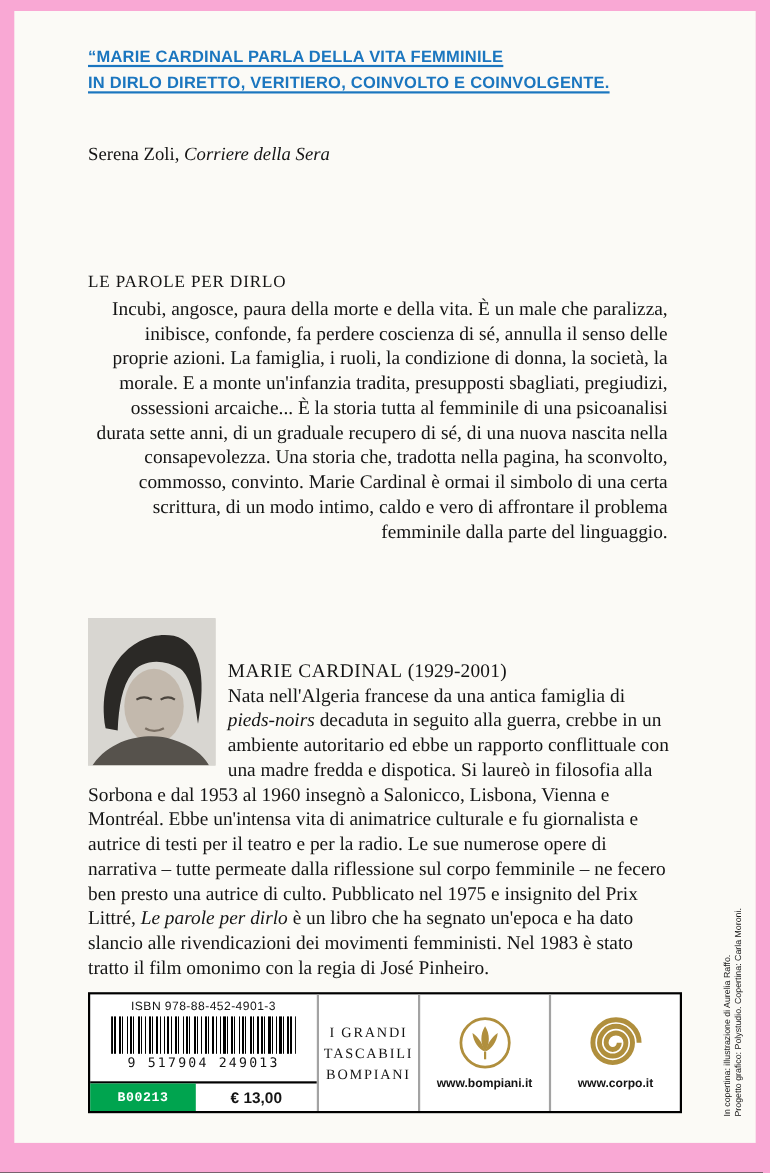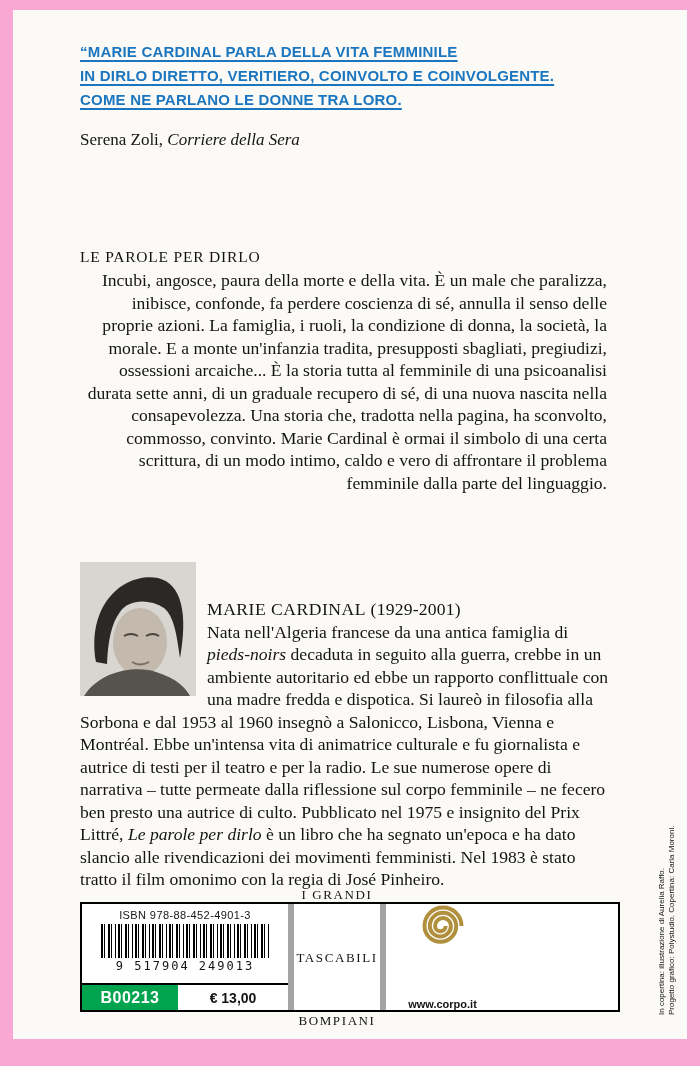"COME NE PARLANO LE DONNE" div.qline { html: <div>COME NE PARLANO LE DONNE TRA LORO.</div> -> none }
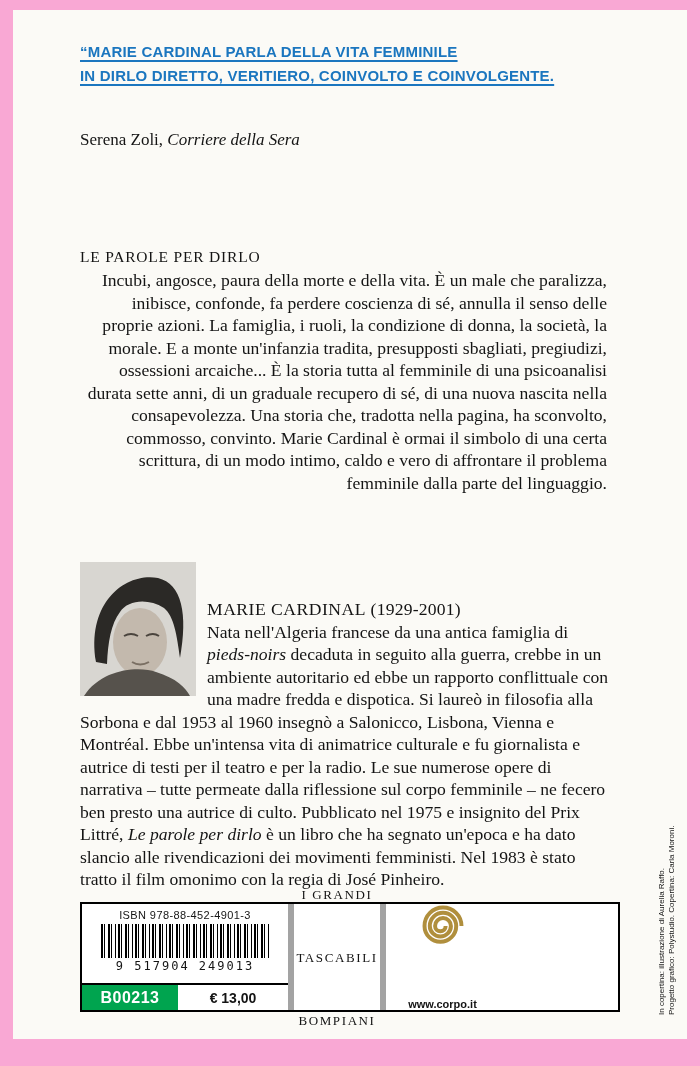"I GRANDI" .fcol + .fcol { border-left: 6px solid #a3a3a3 -> 2px solid #a3a3a3; gap: 44px -> none }
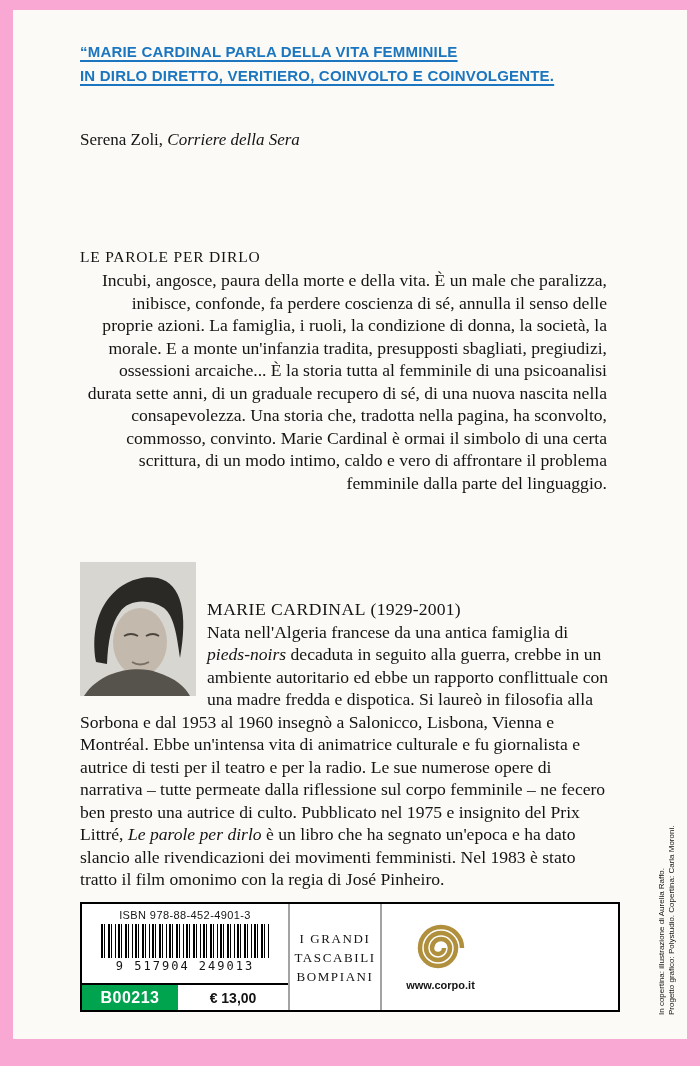"www.bompiani.it" div.fcol { html: none -> <div> <svg> <circle></circle> <path></path> <path></path> <path></path> <rect></rect> </svg> <div>www.bompiani.it</div> </div> }
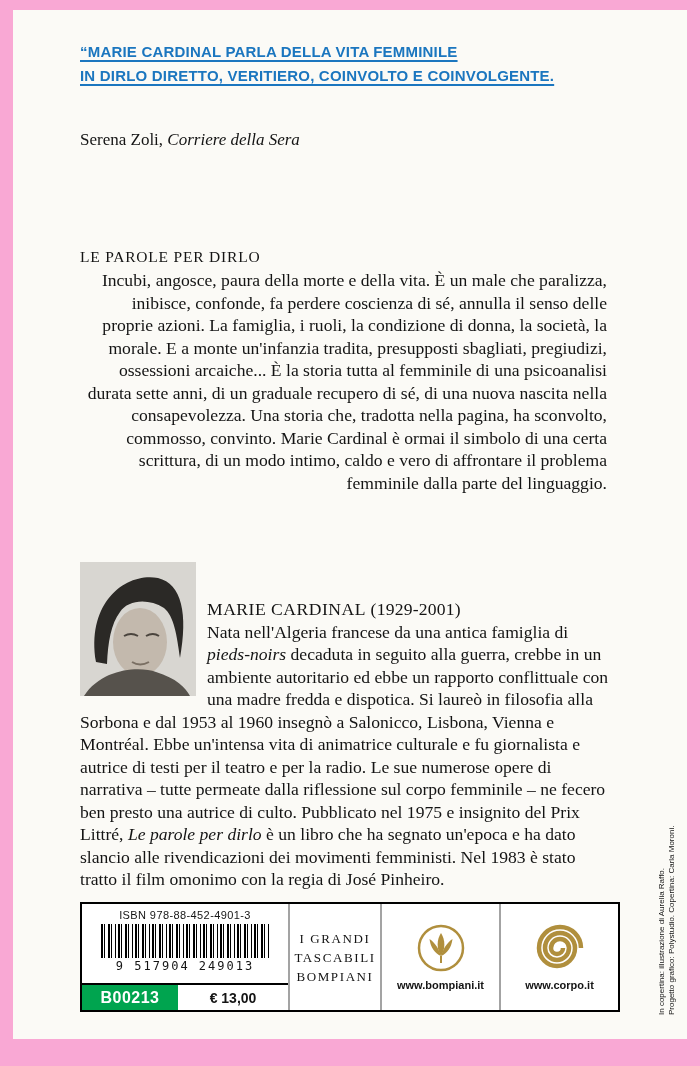"B00213" .badge { font-family: Liberation Sans, sans-serif -> Liberation Mono, monospace; font-size: 16px -> 12px }
